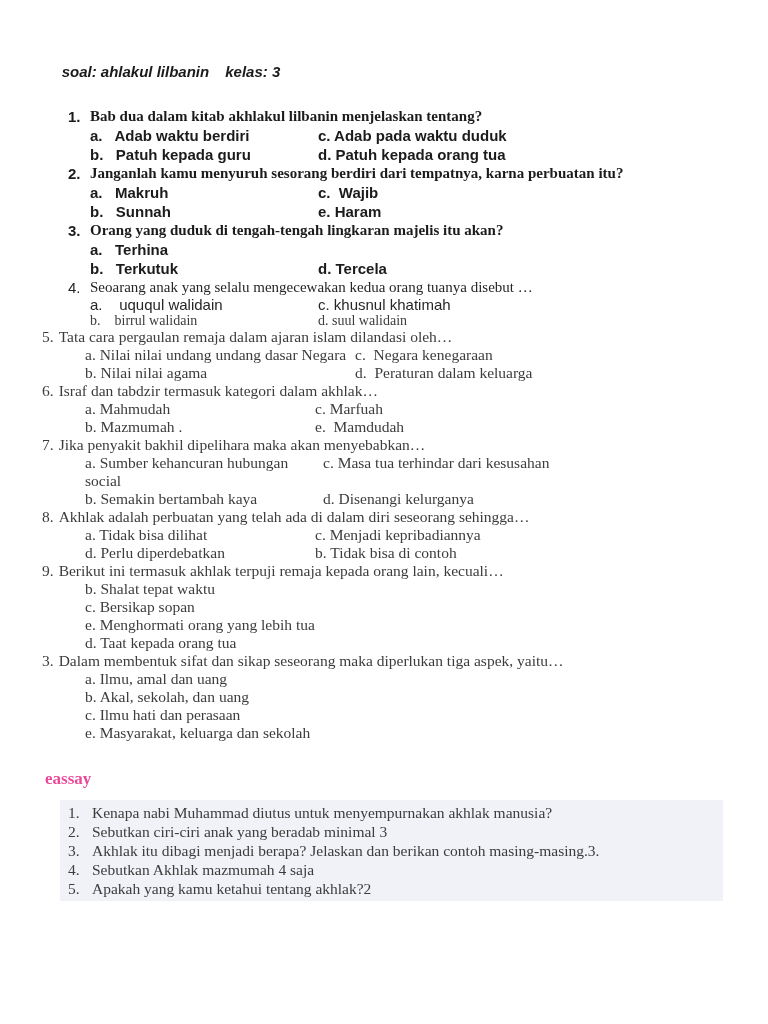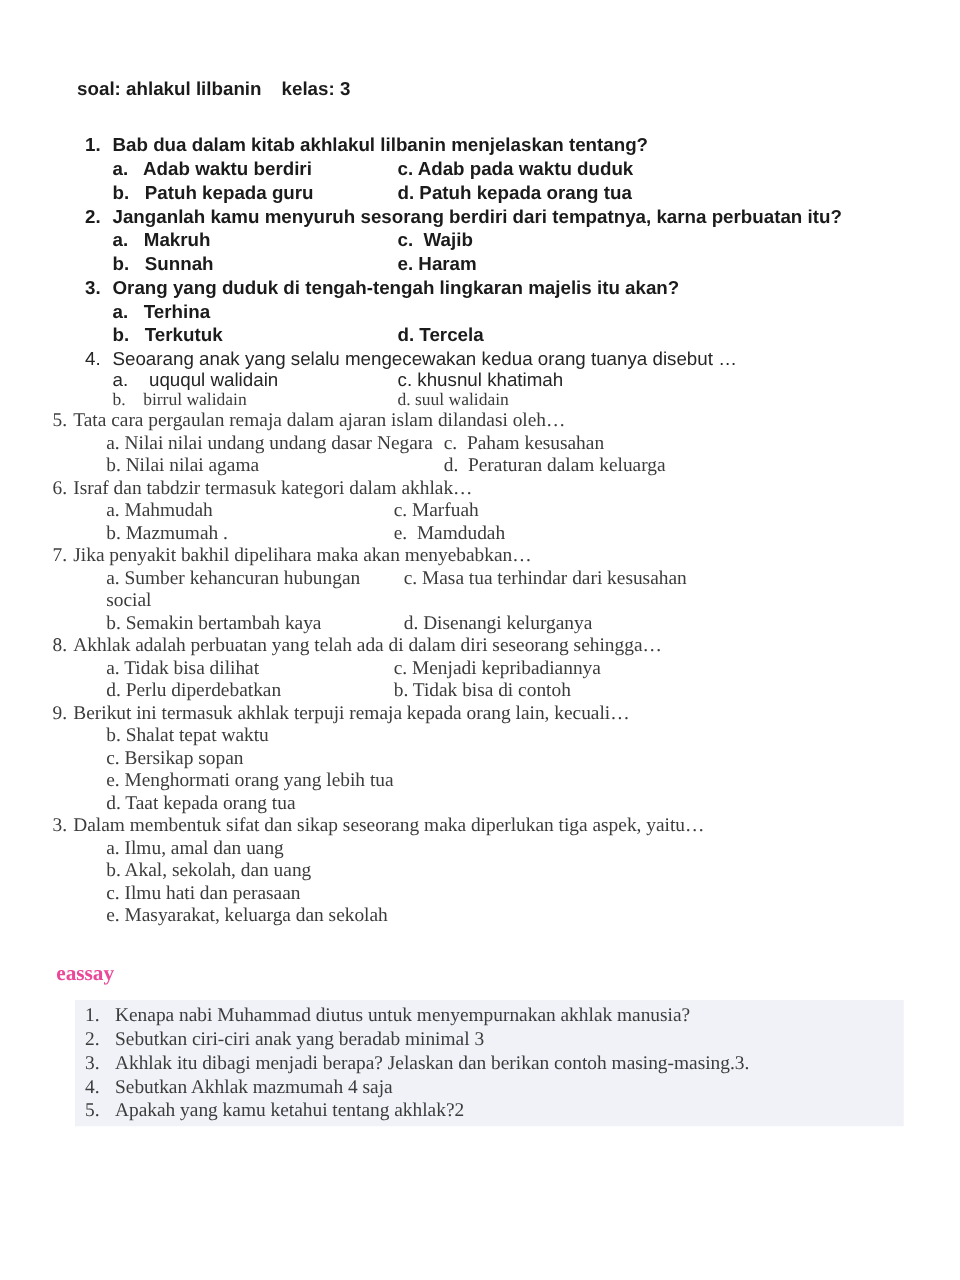"soal: ahlakul lilbanin kelas: 3" .header { font-style: none -> italic }
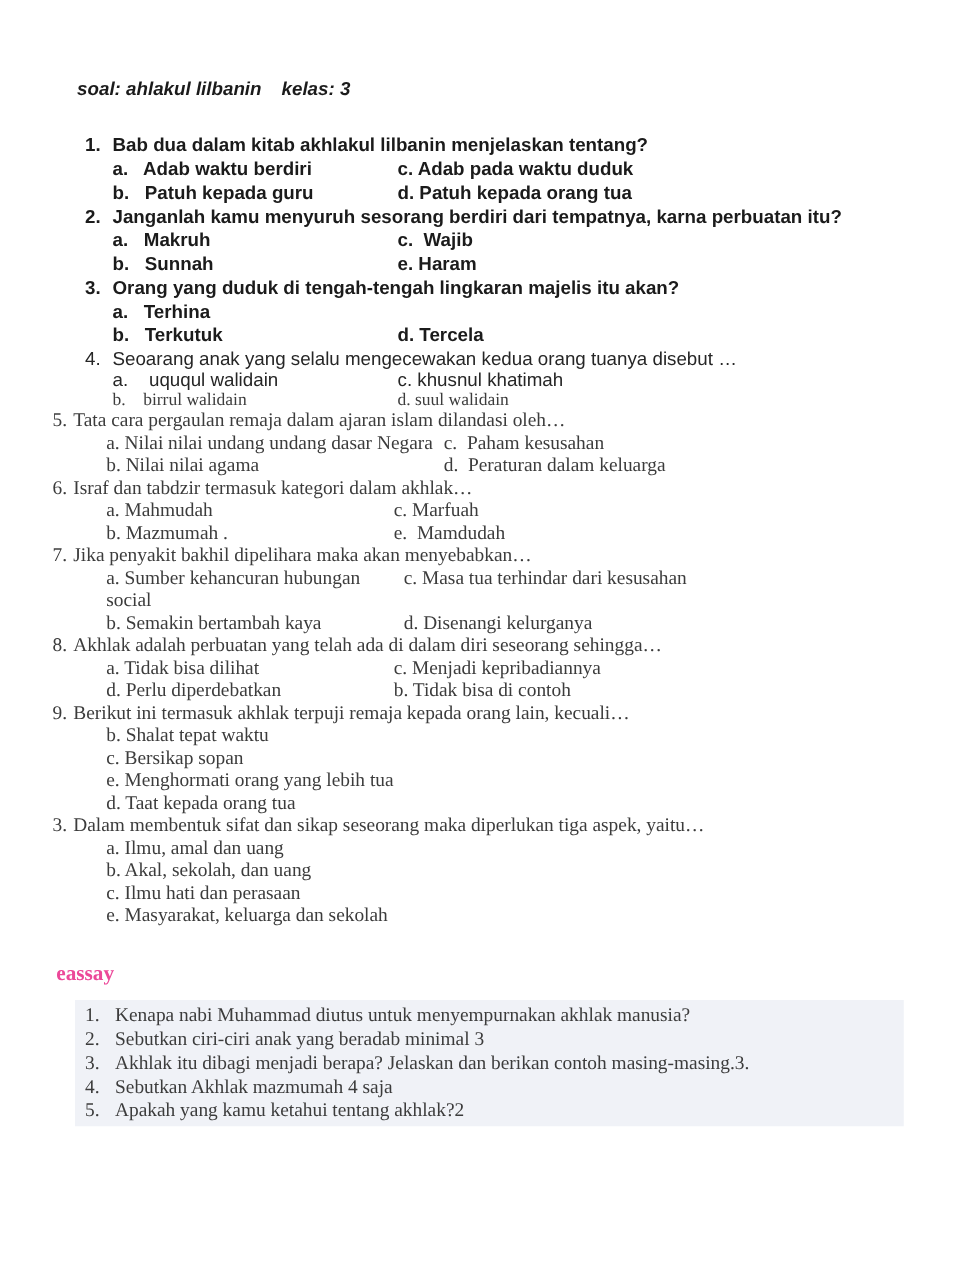"Bab dua dalam kitab akhlakul" .qline .qtext { font-family: none -> Liberation Serif, serif }
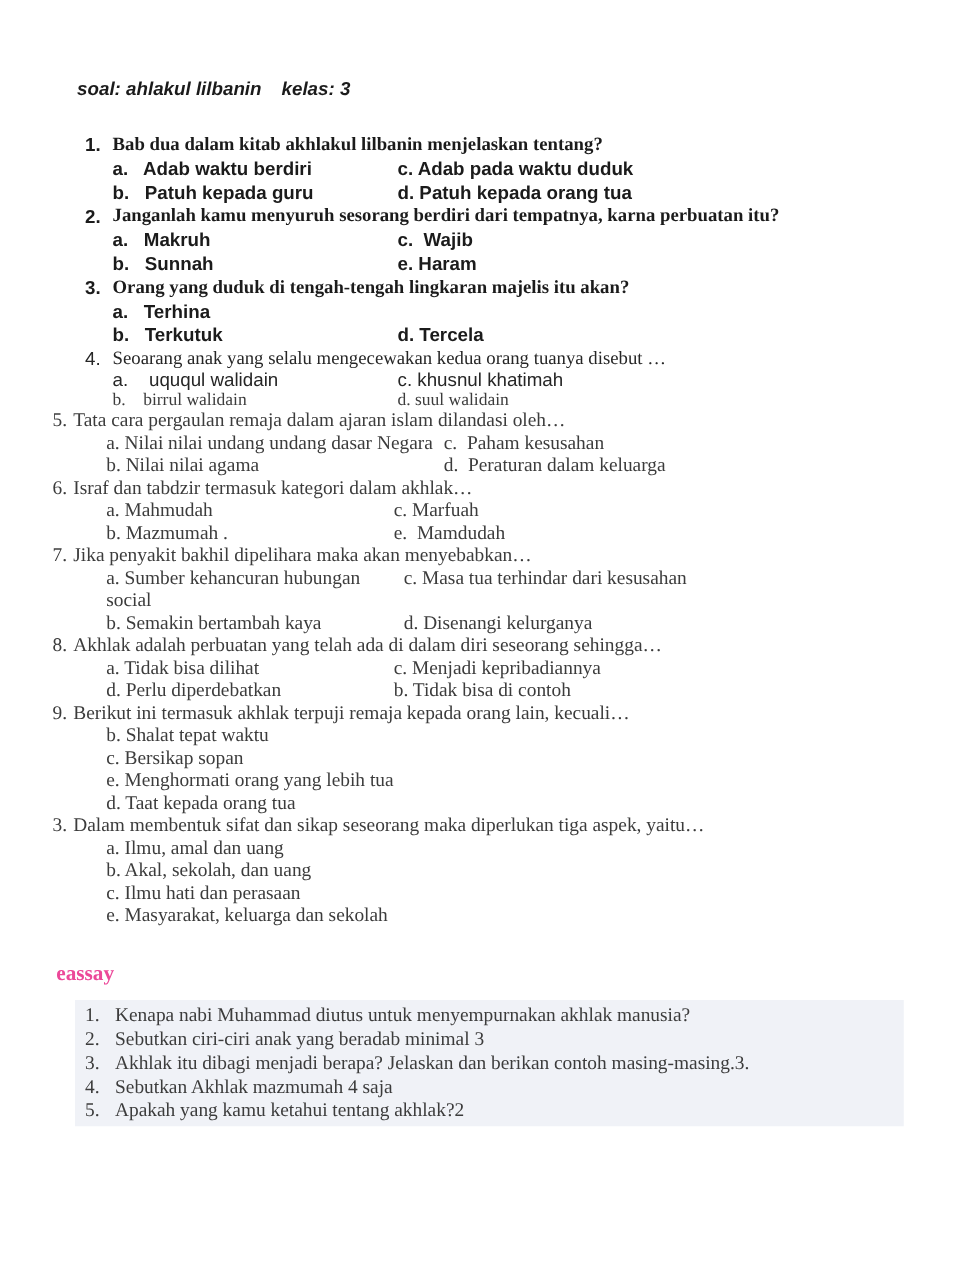"c. Paham kesusahan" span.col2 { text: Paham kesusahan -> Negara kenegaraan }
